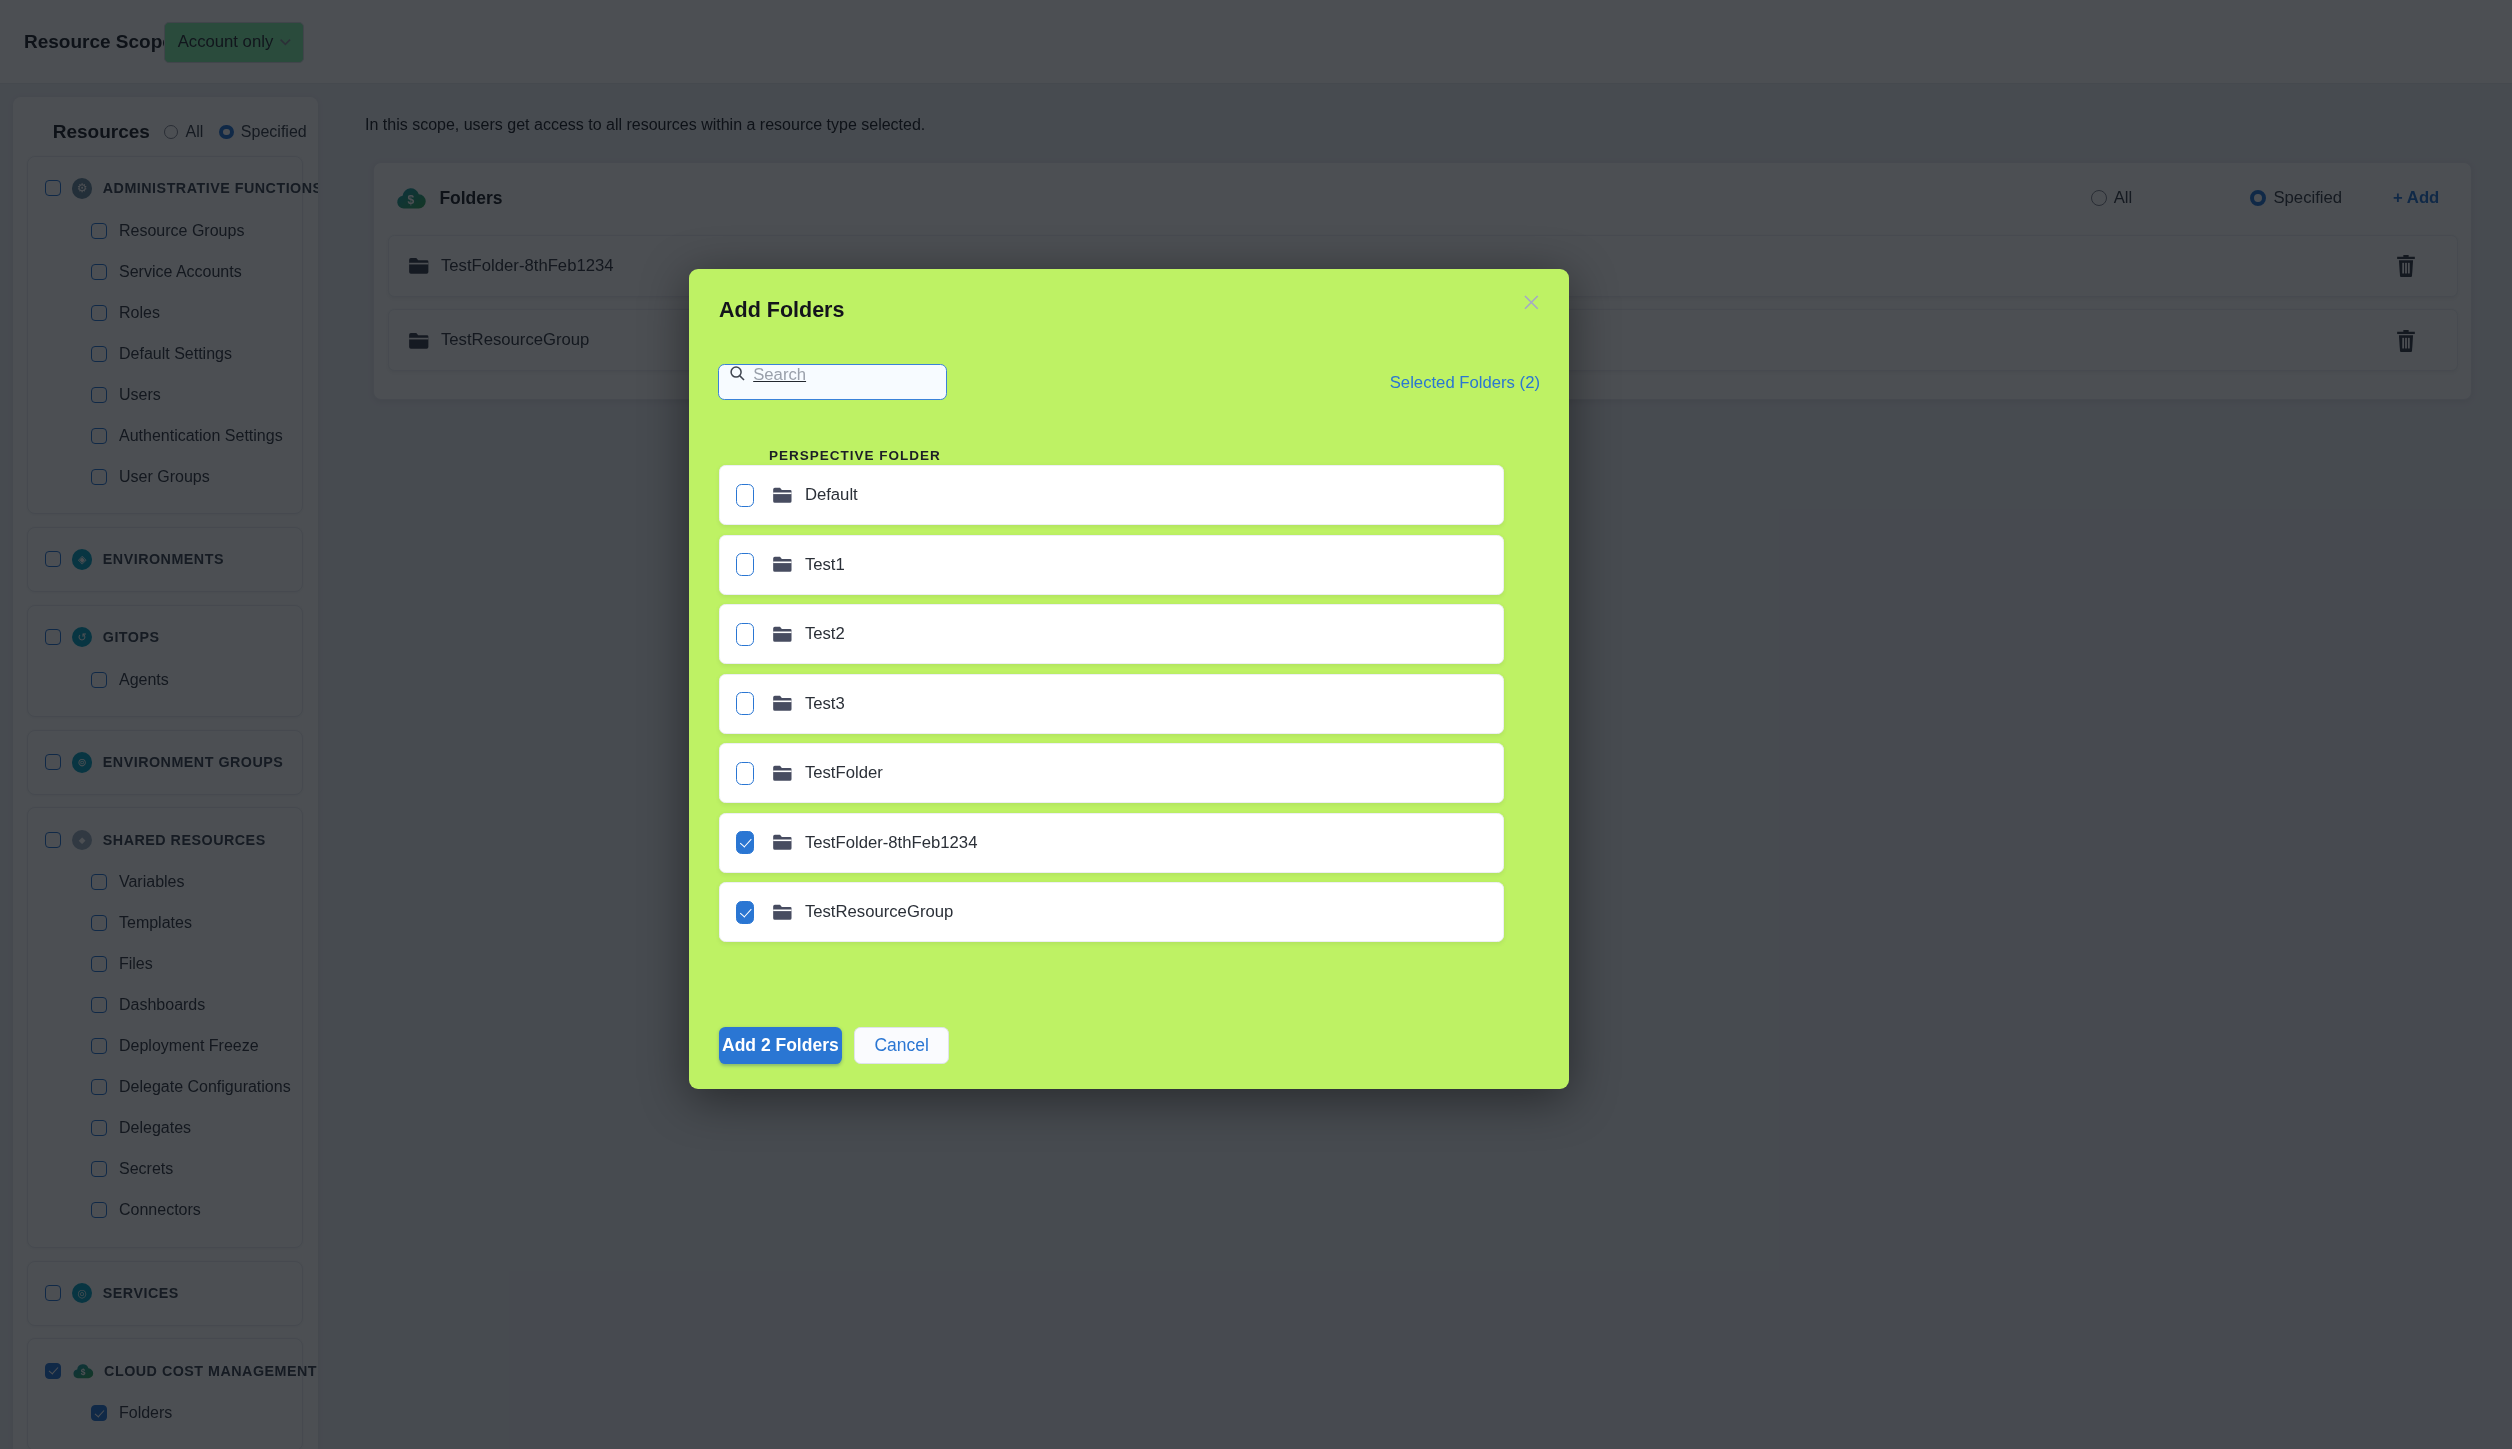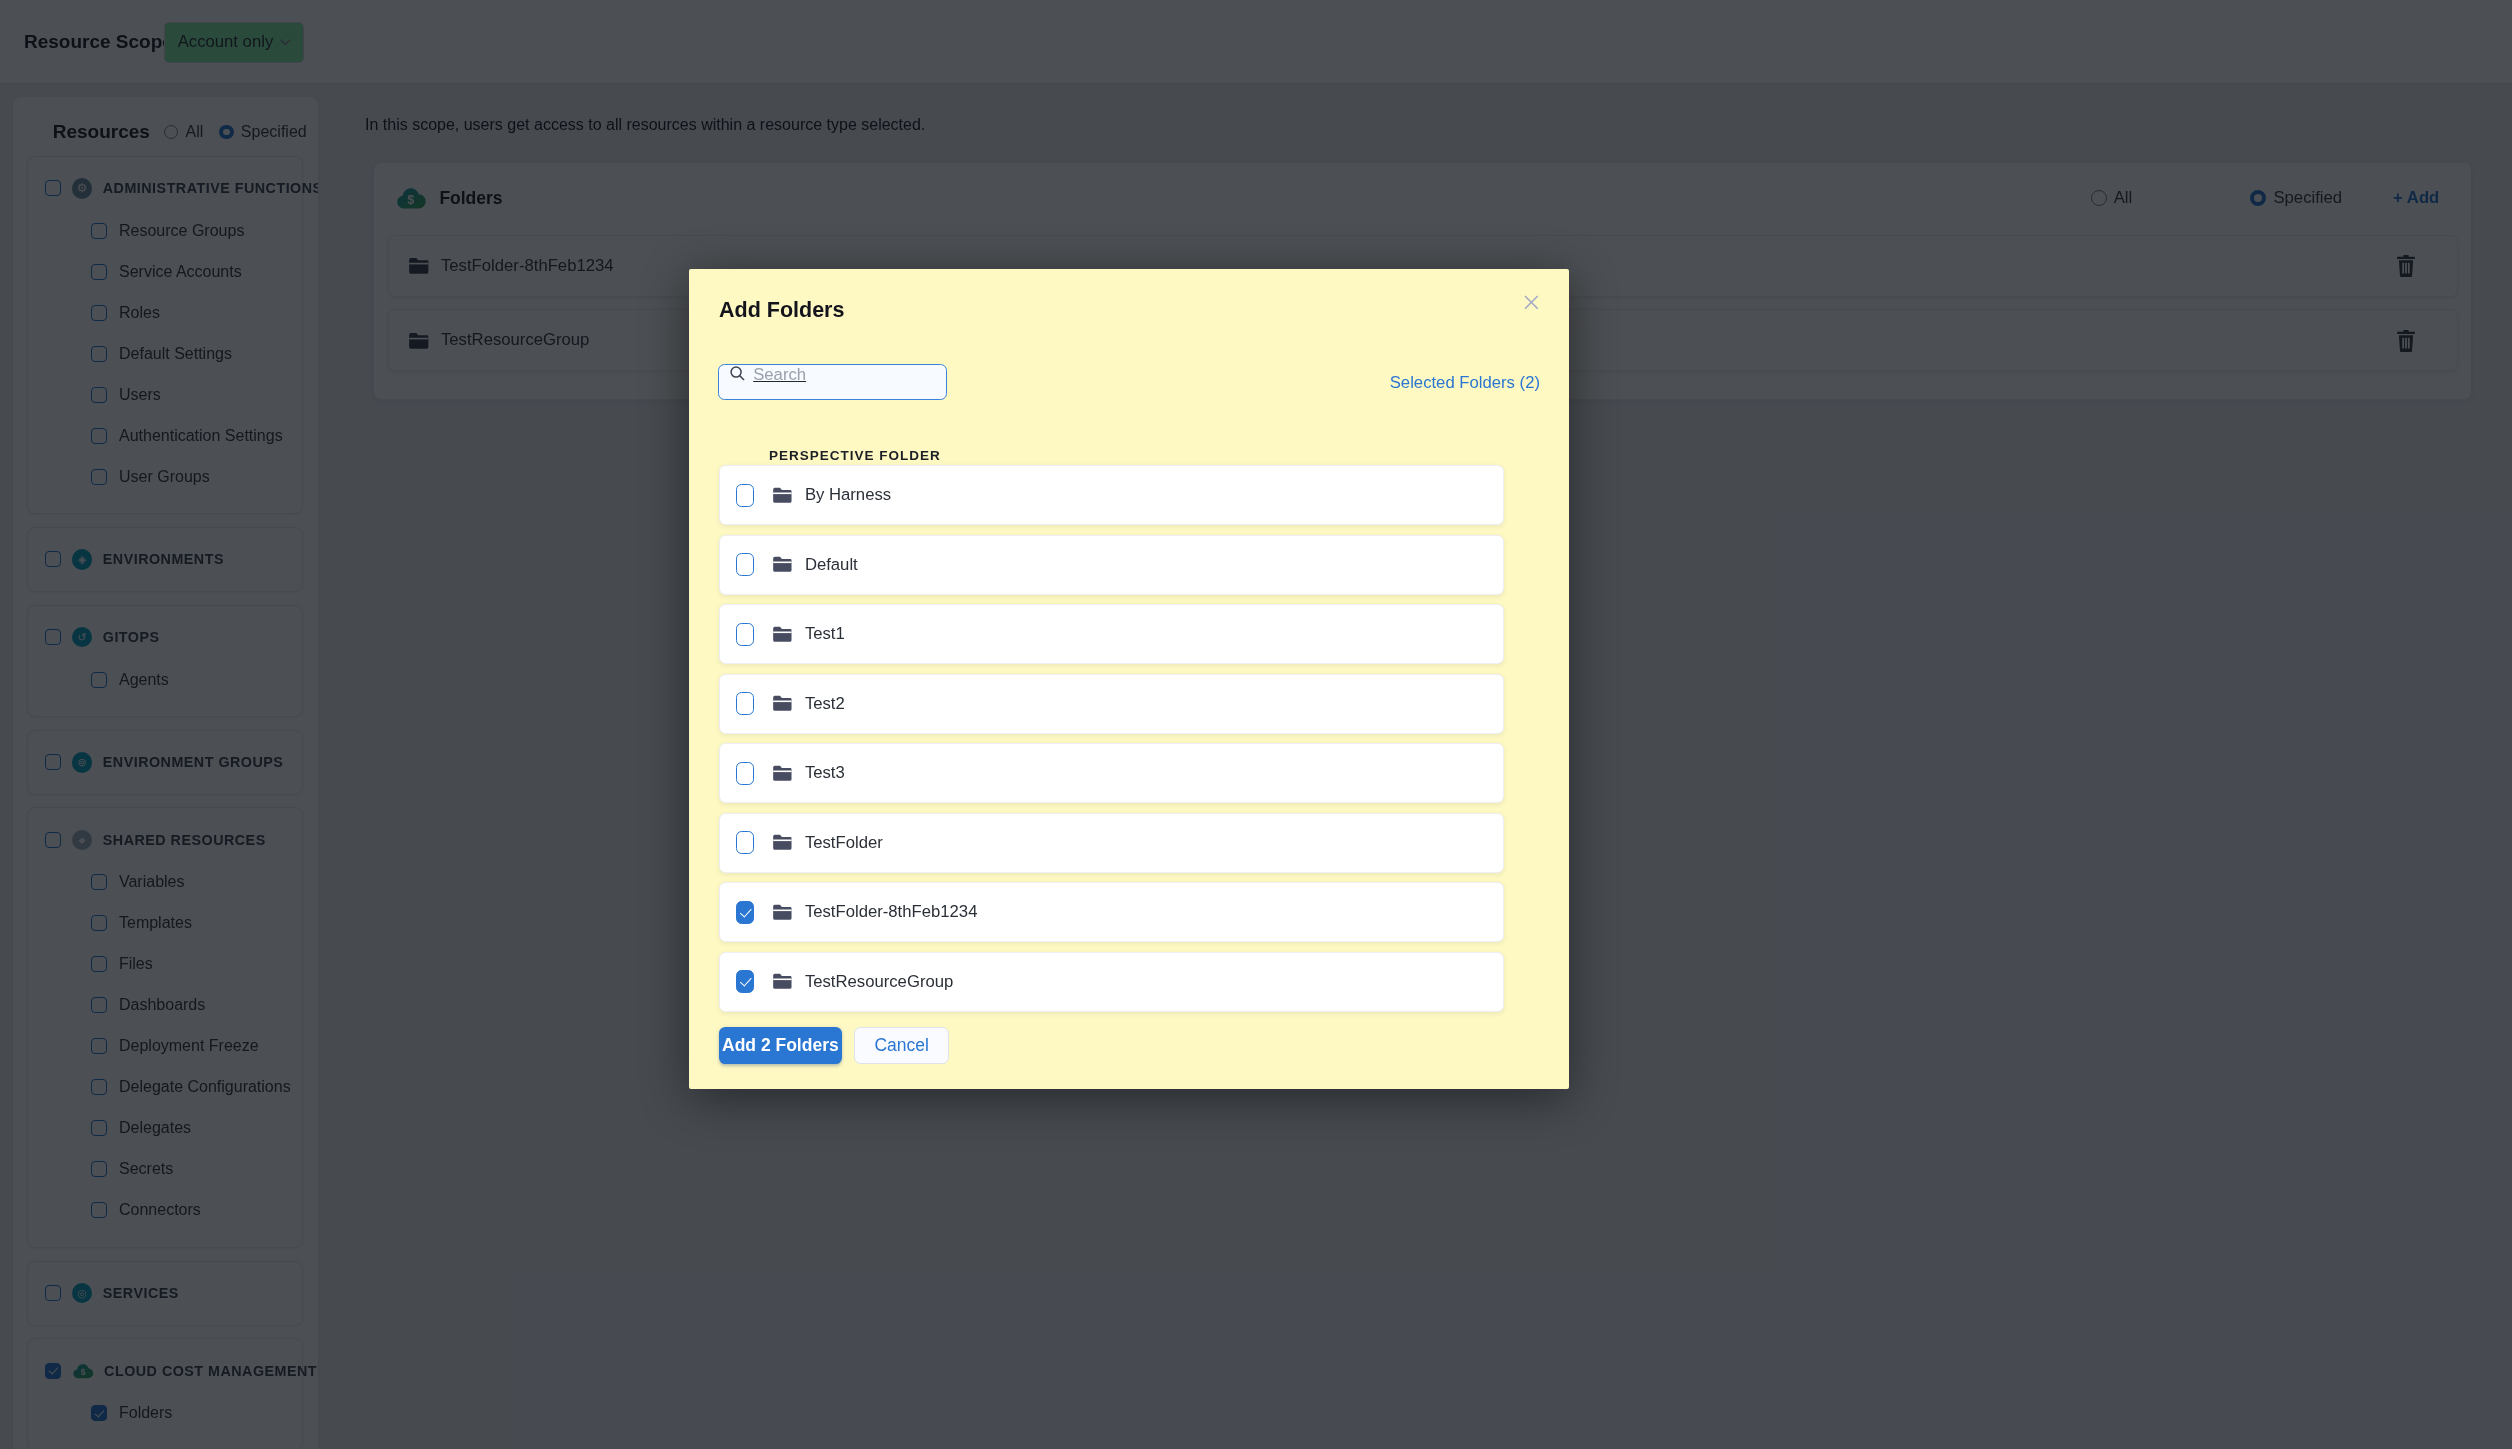"Add Folders" .modal { background: #fef9c3 -> #bef264; border-radius: 2px -> 9px }
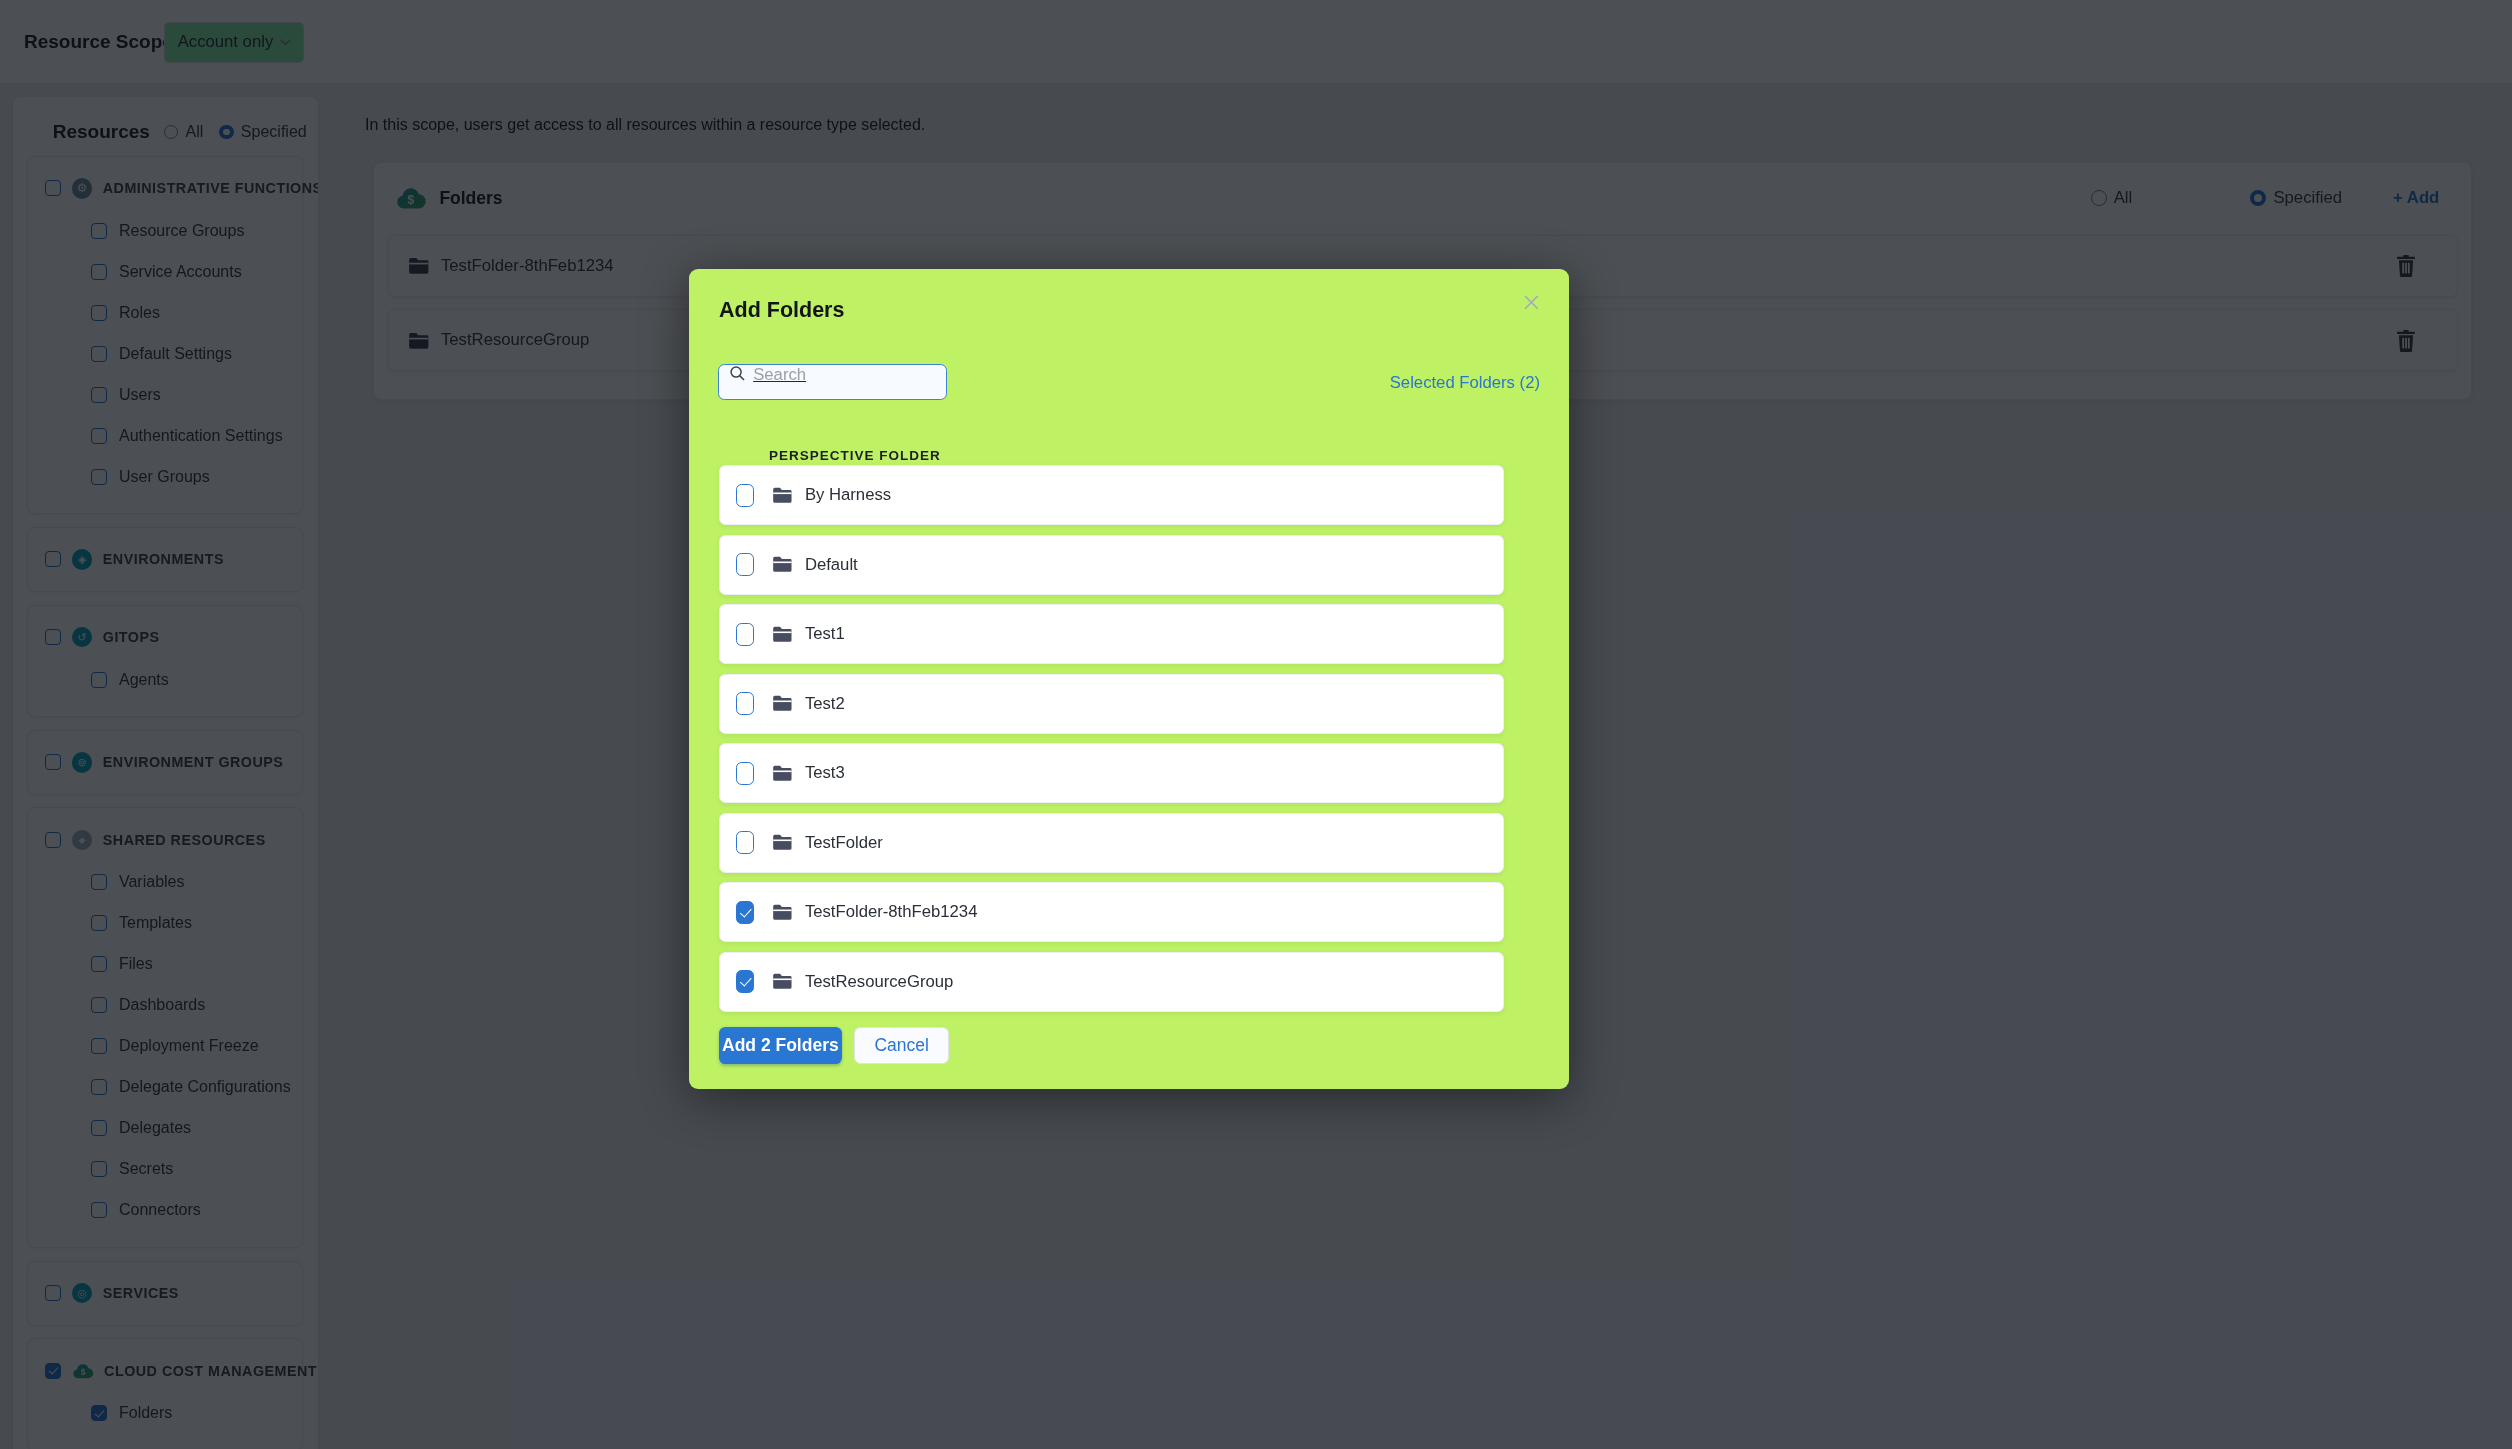"By Harness" div.m-row { html: <div> <span></span> <span> <svg> <path></path> <rect></rect> </svg> </span> <span>By Harness</span> </div> -> none }
